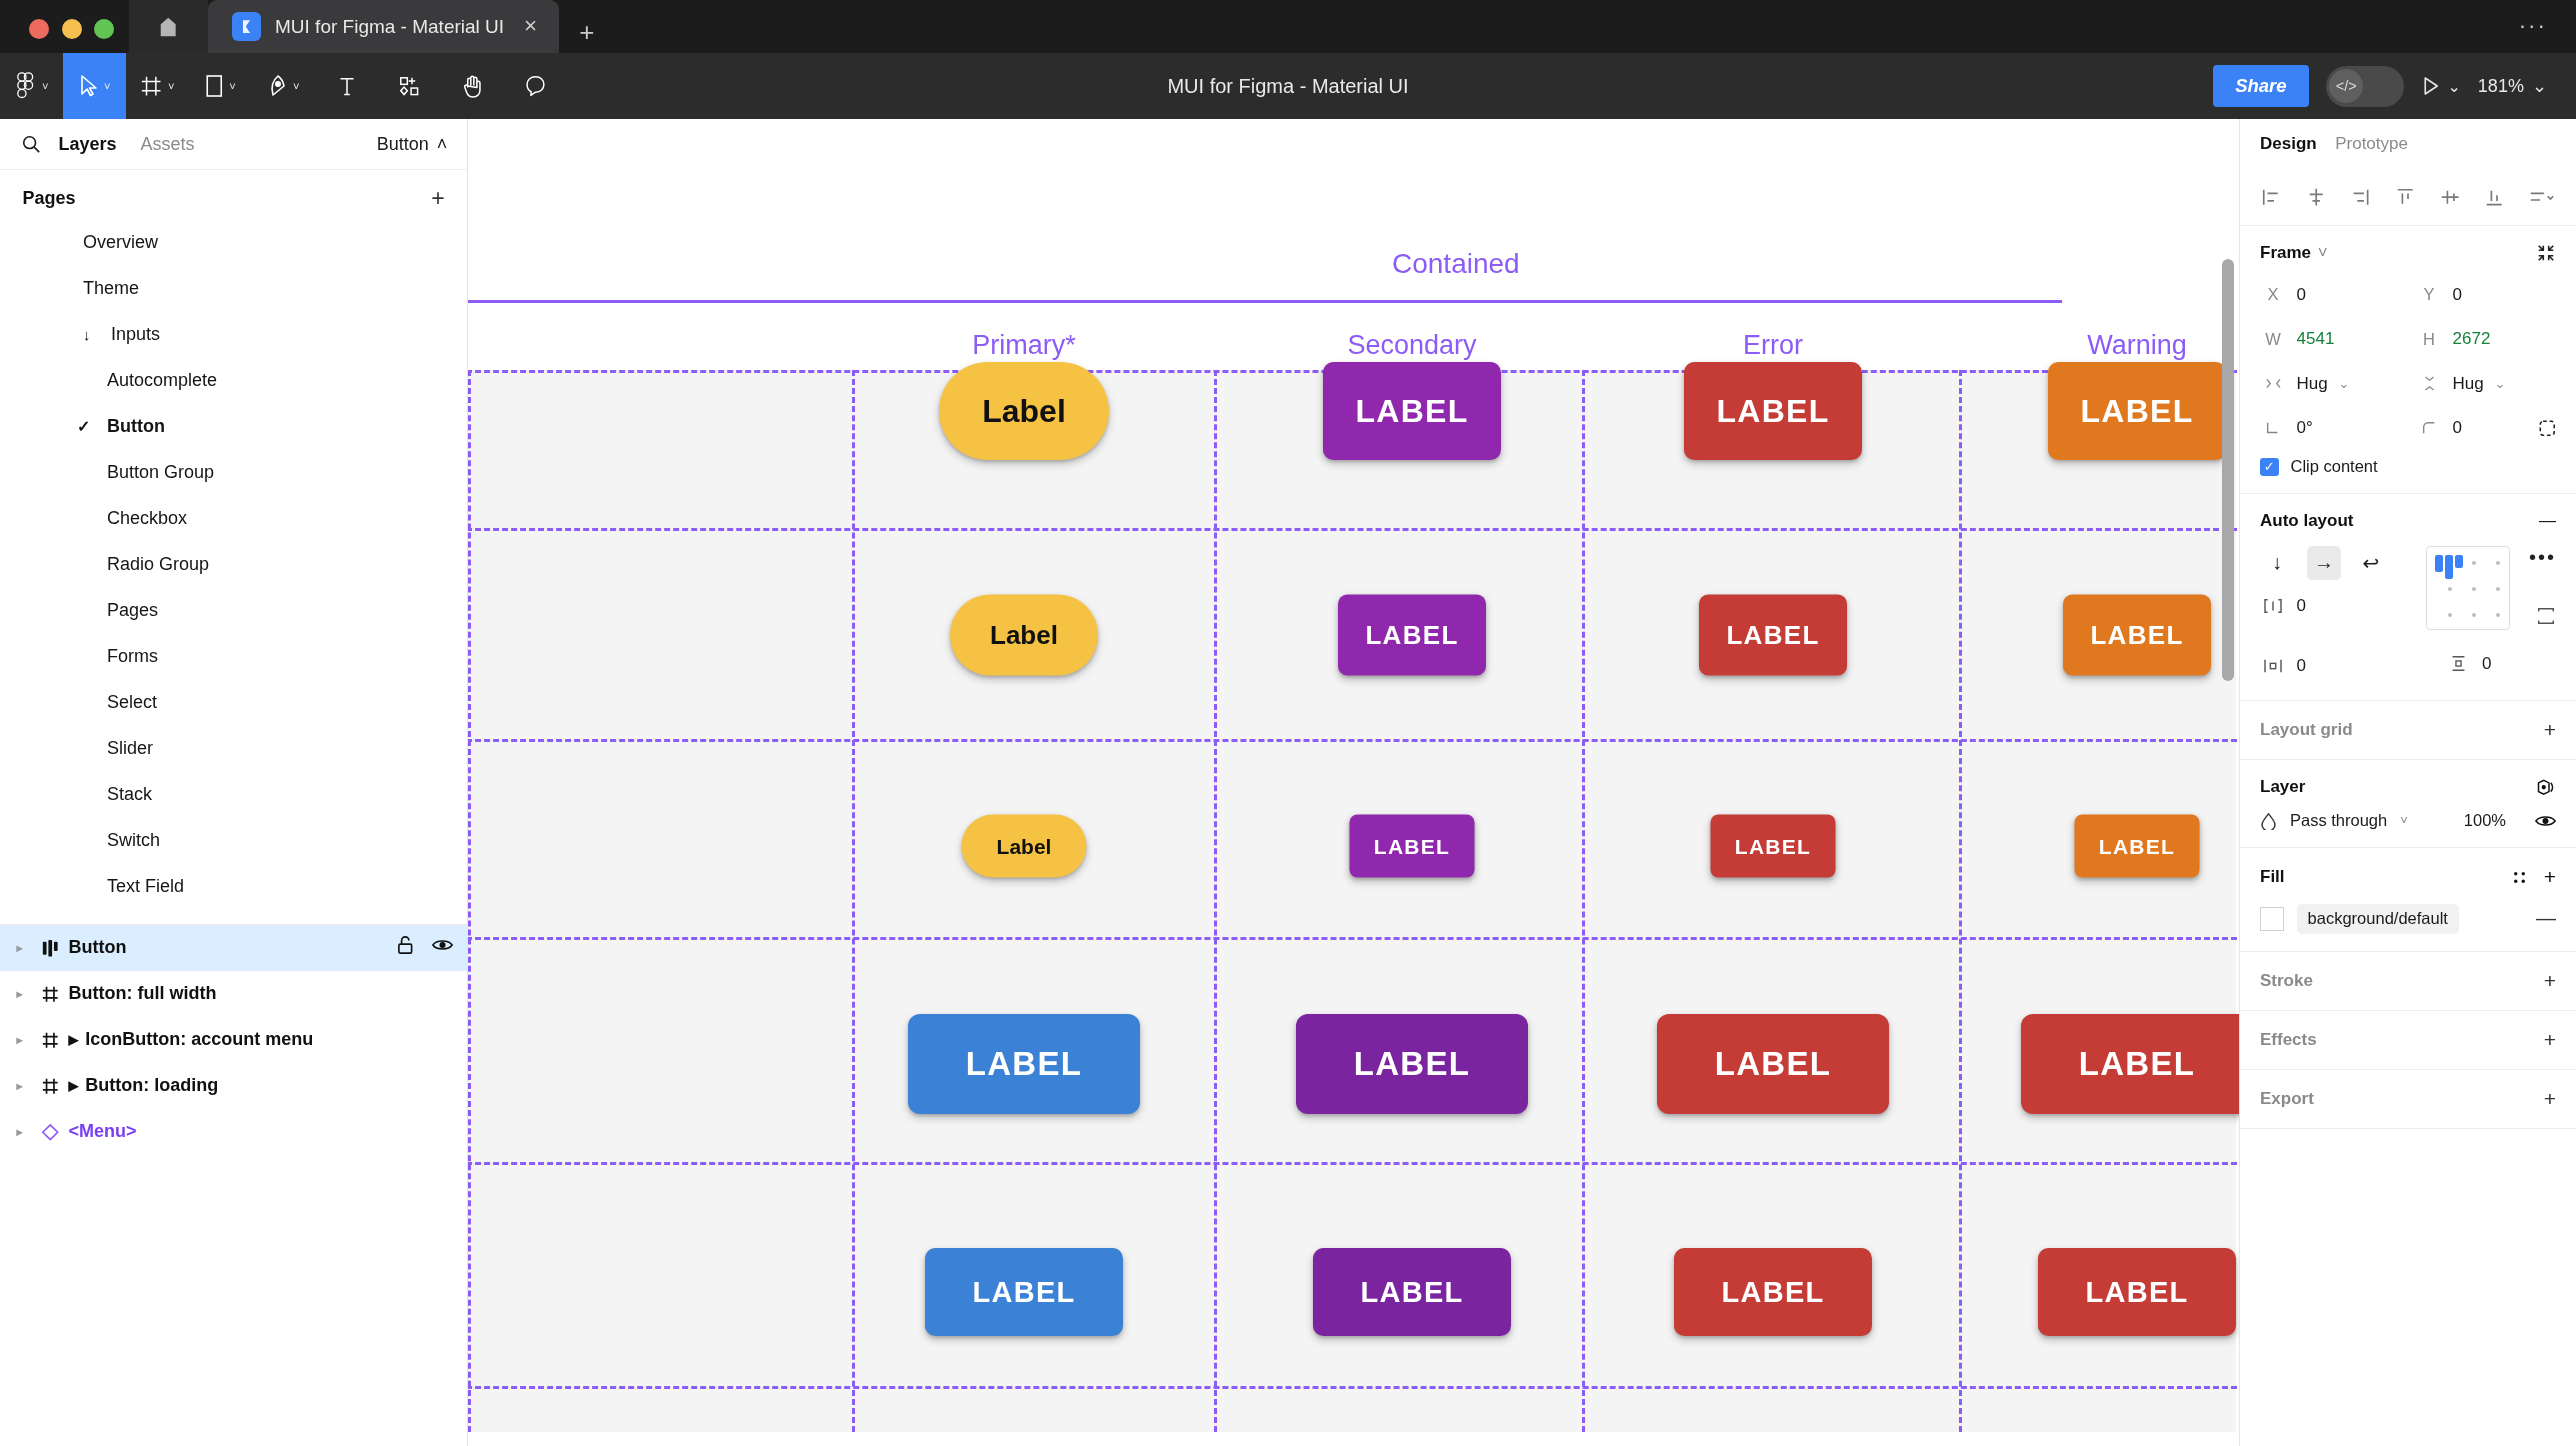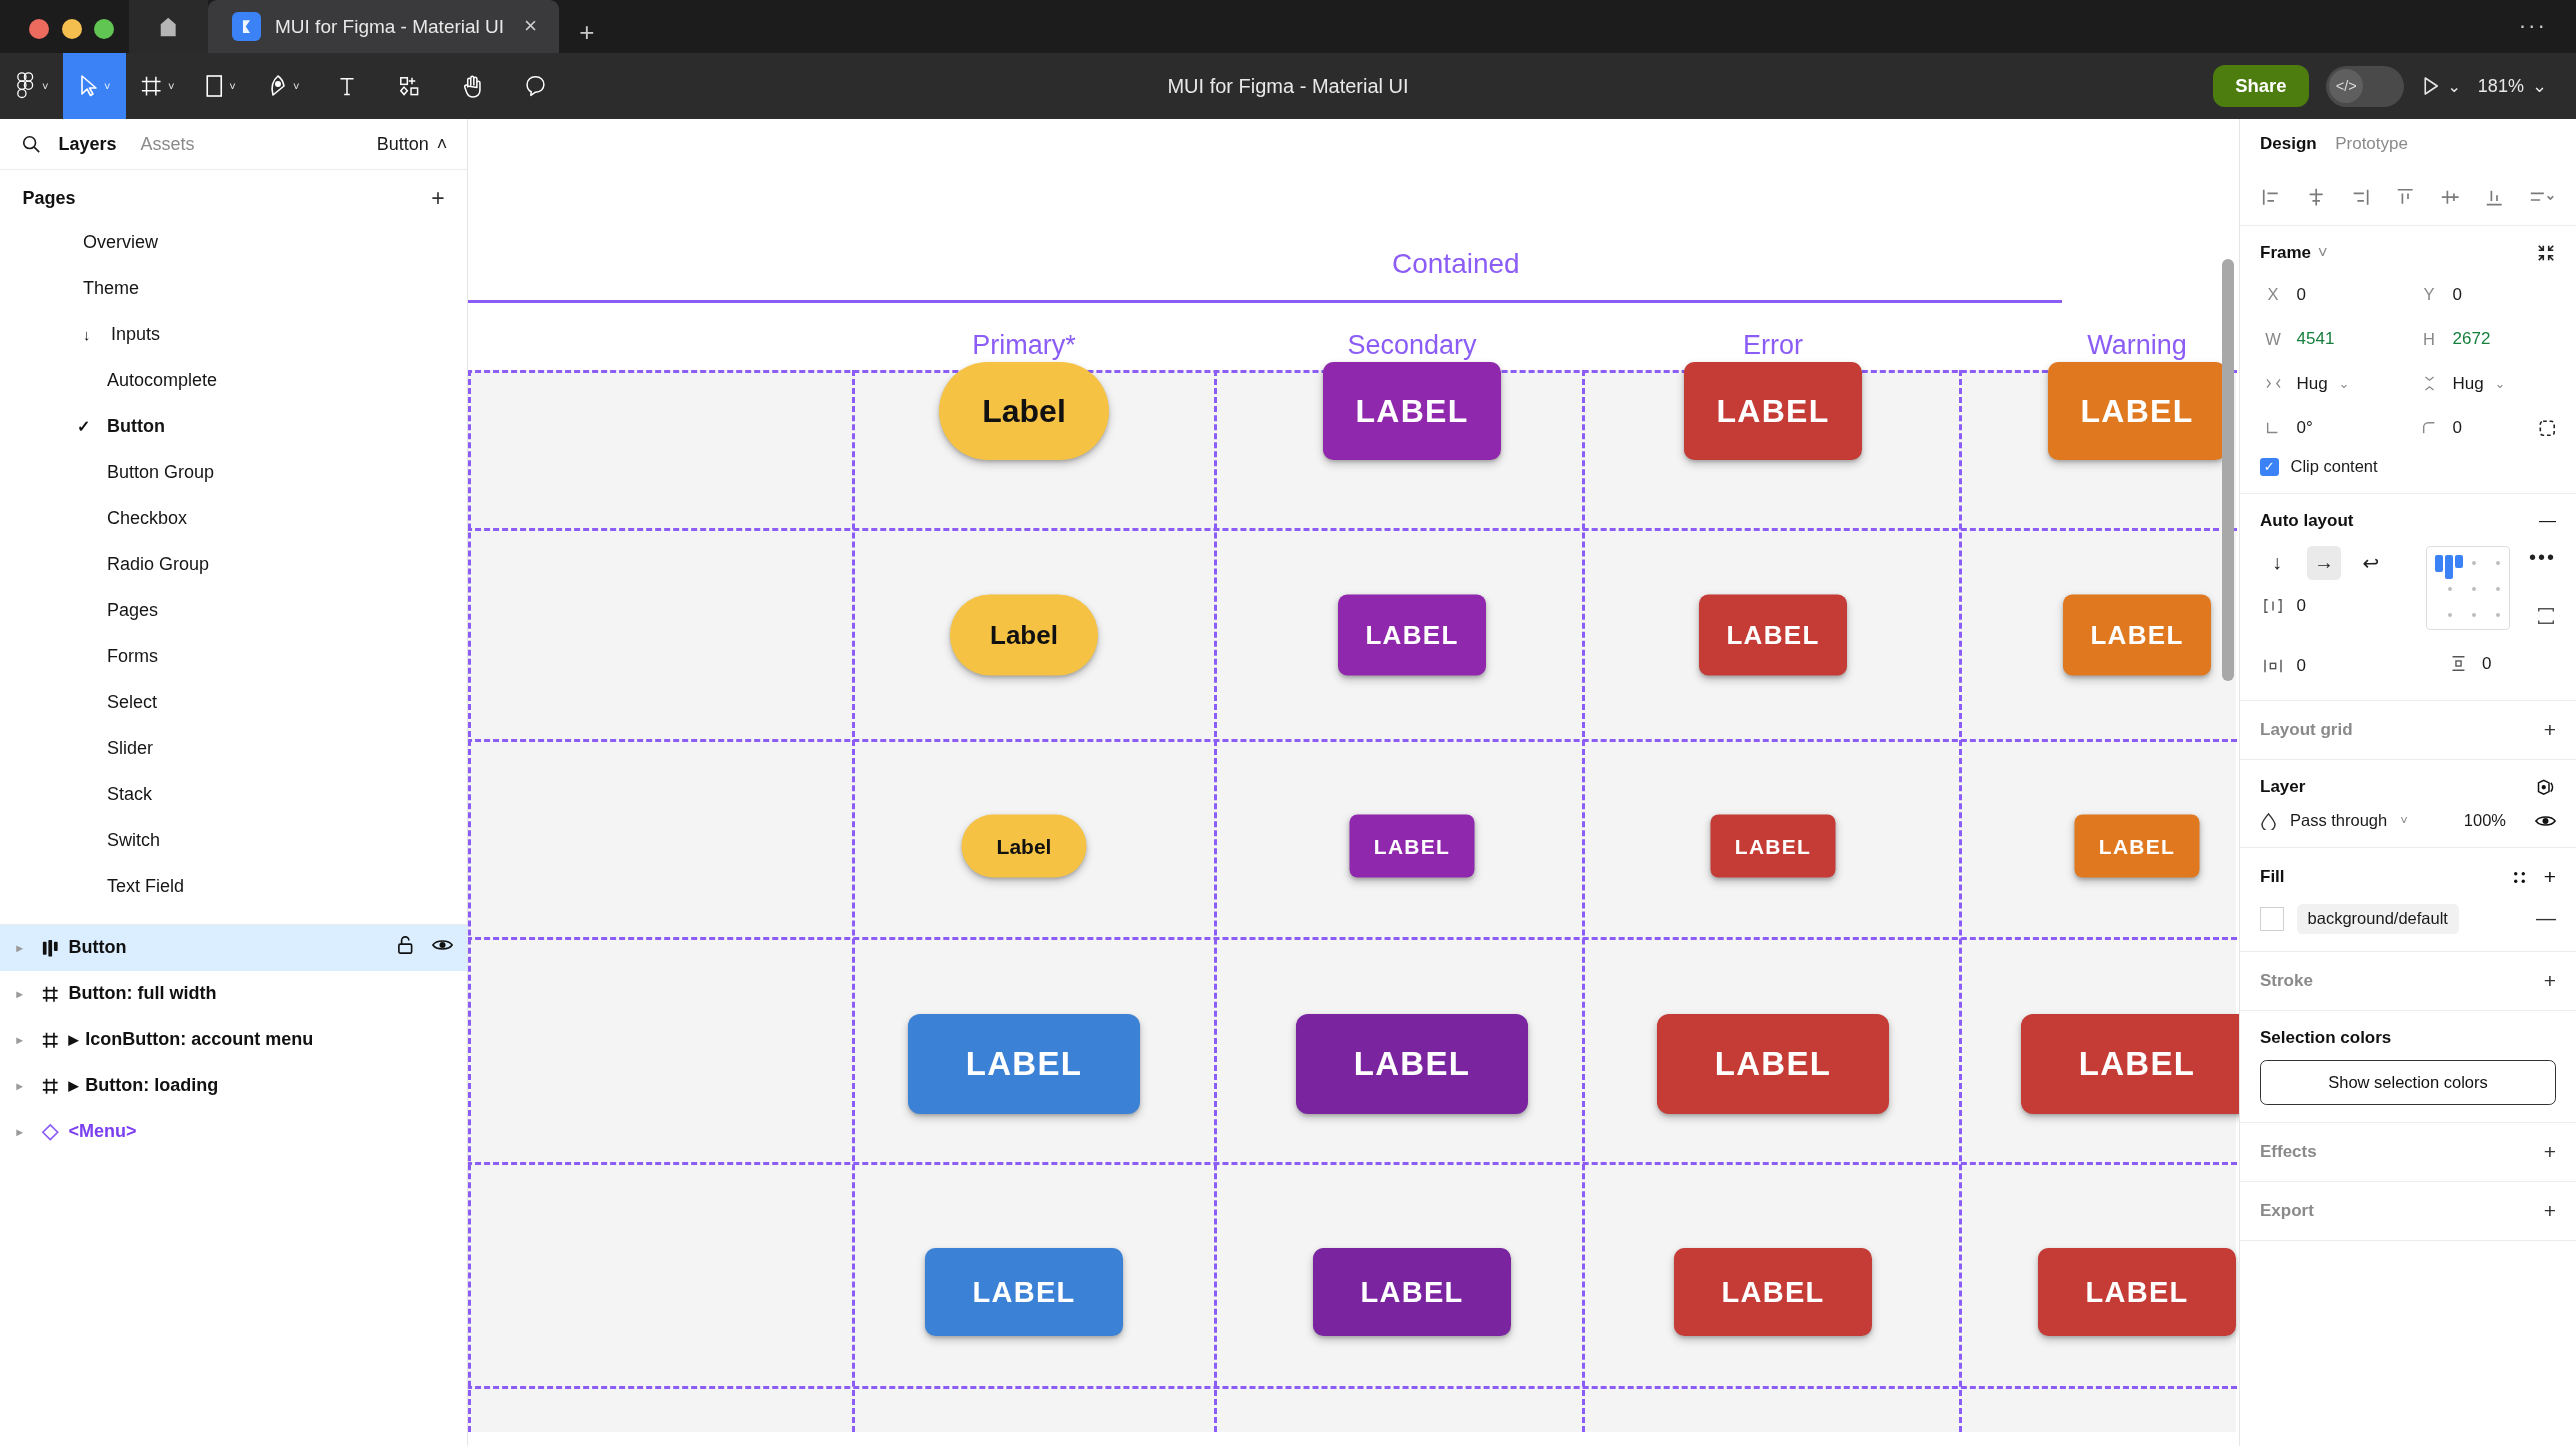"Share" .share-btn { background: #4d7c0f -> #3b82f6; border-radius: 12px -> 4px; font-style: none -> italic }
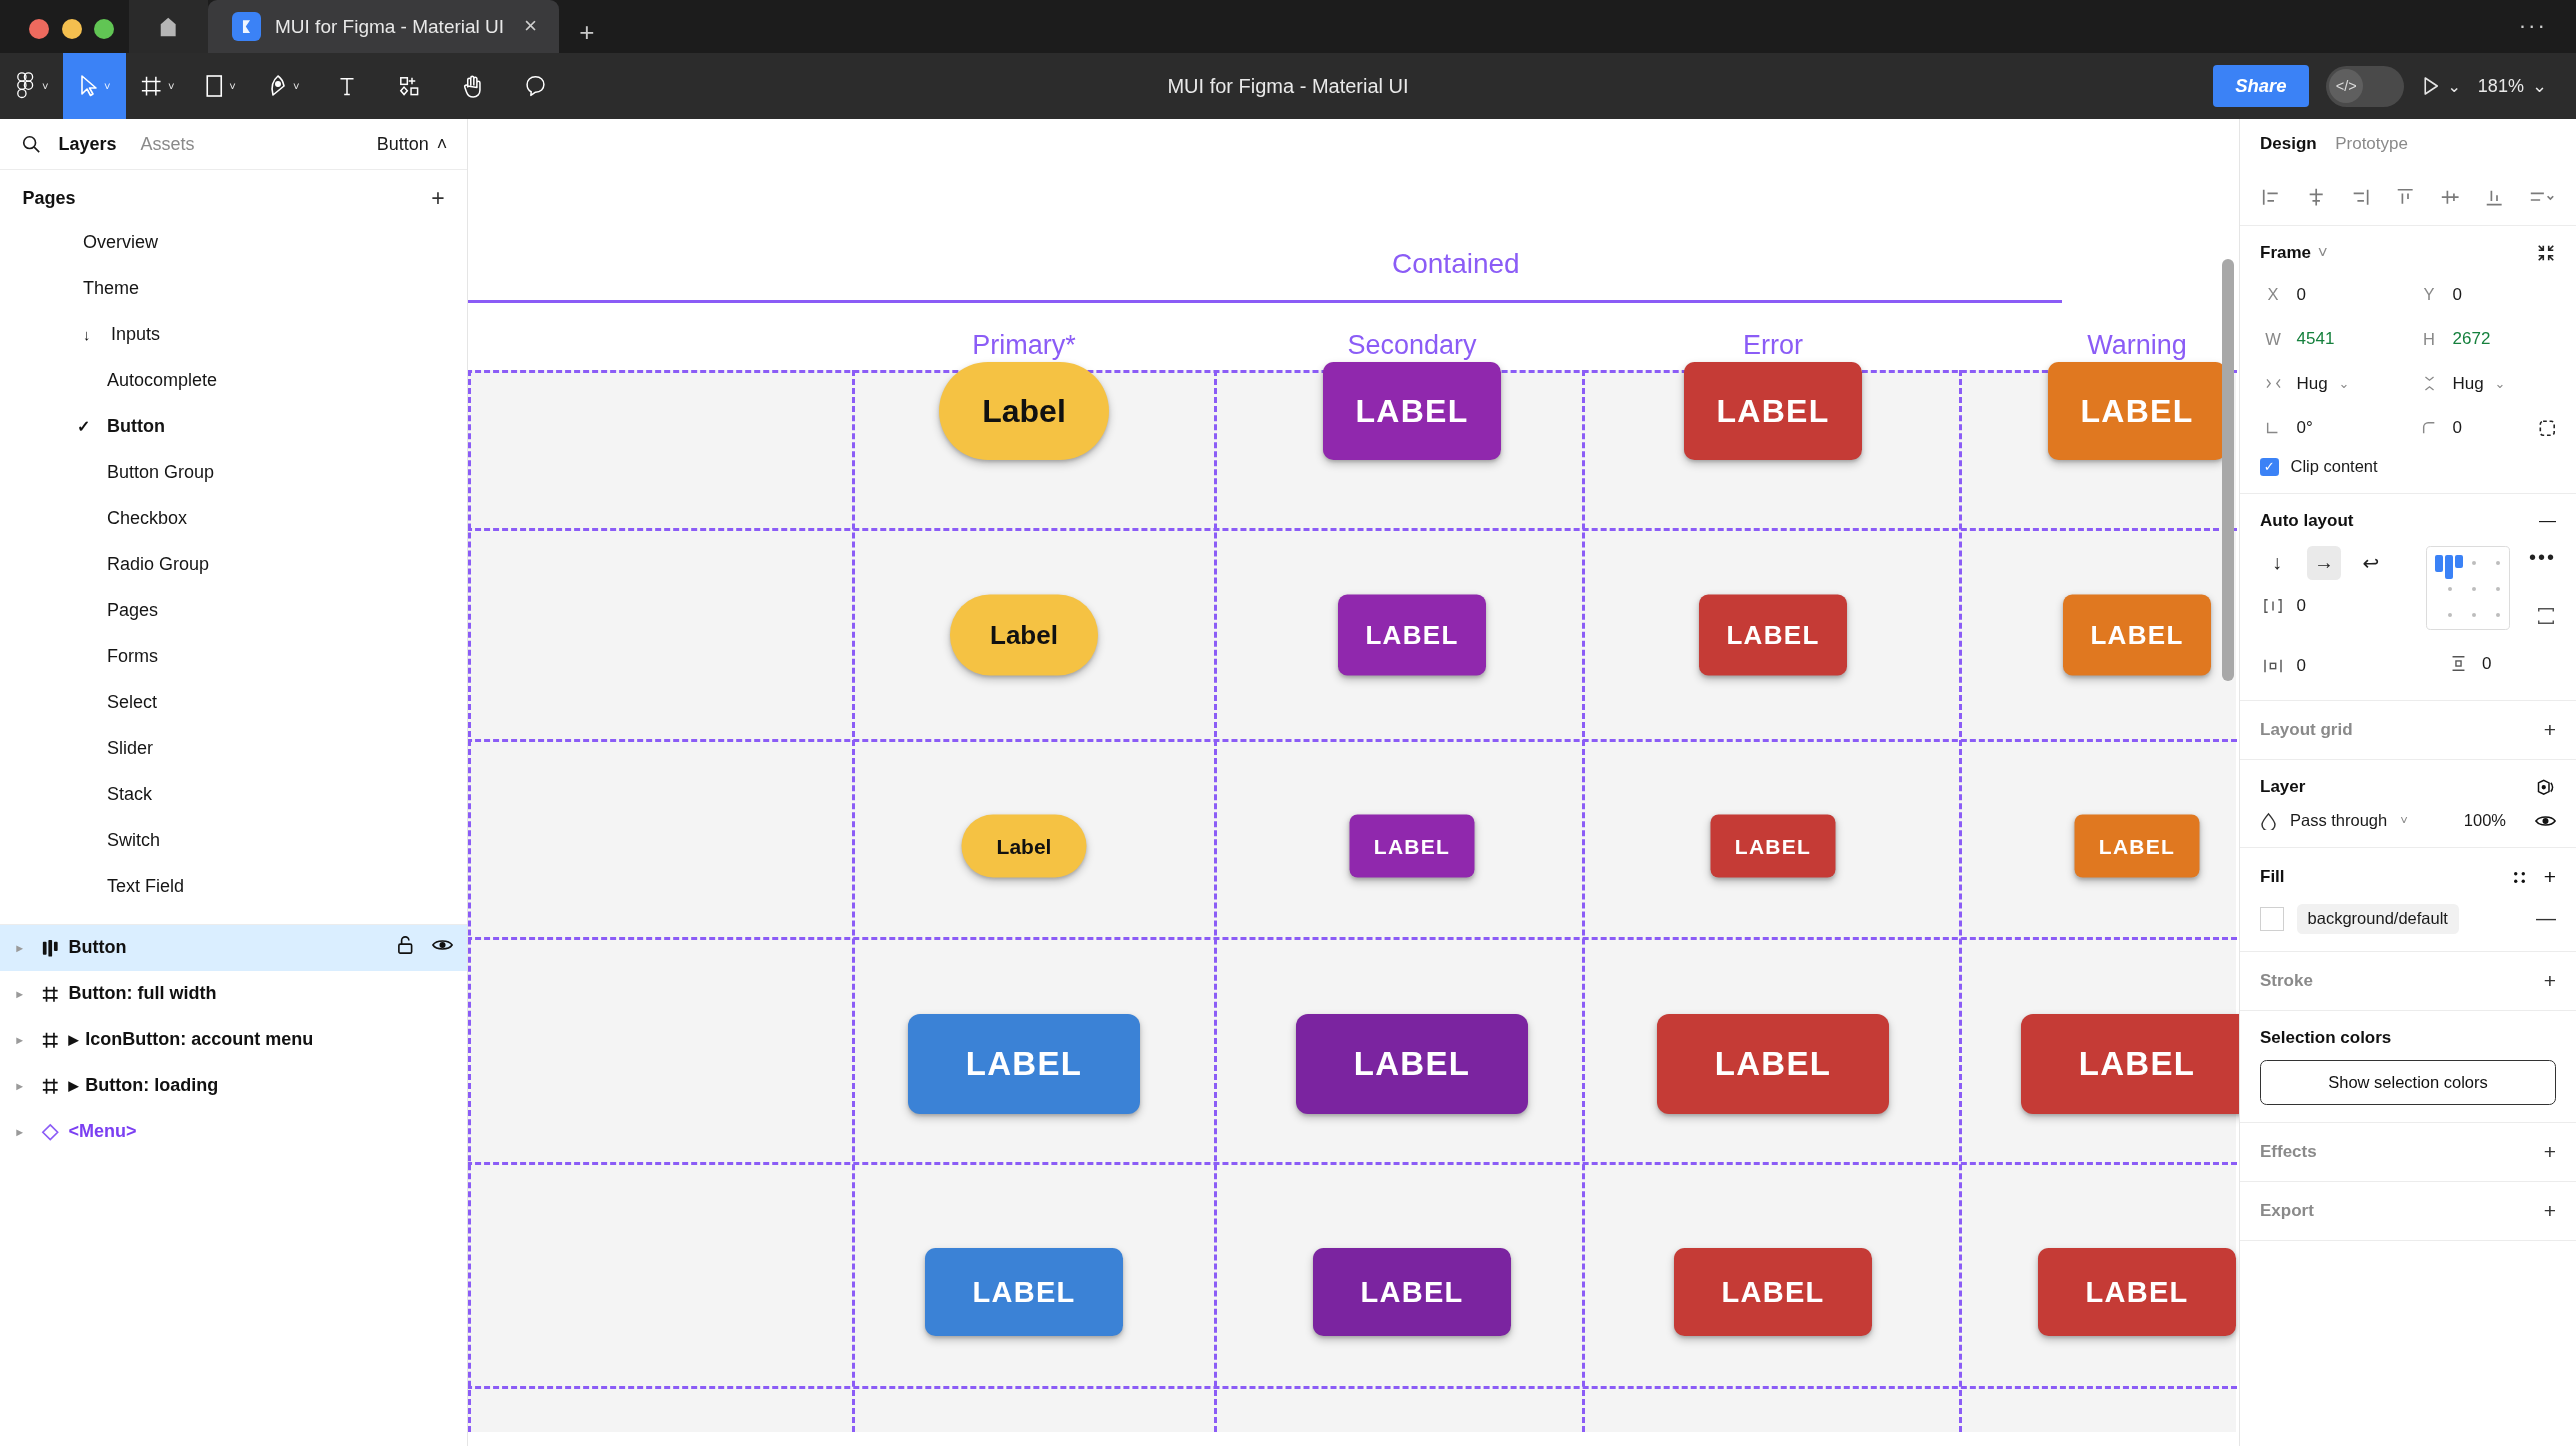"Selection colors" div.rp-sec { html: <div> <div> <span>Selection colors</span> </div> <button>Show selection colors</button> </div> -> none }
